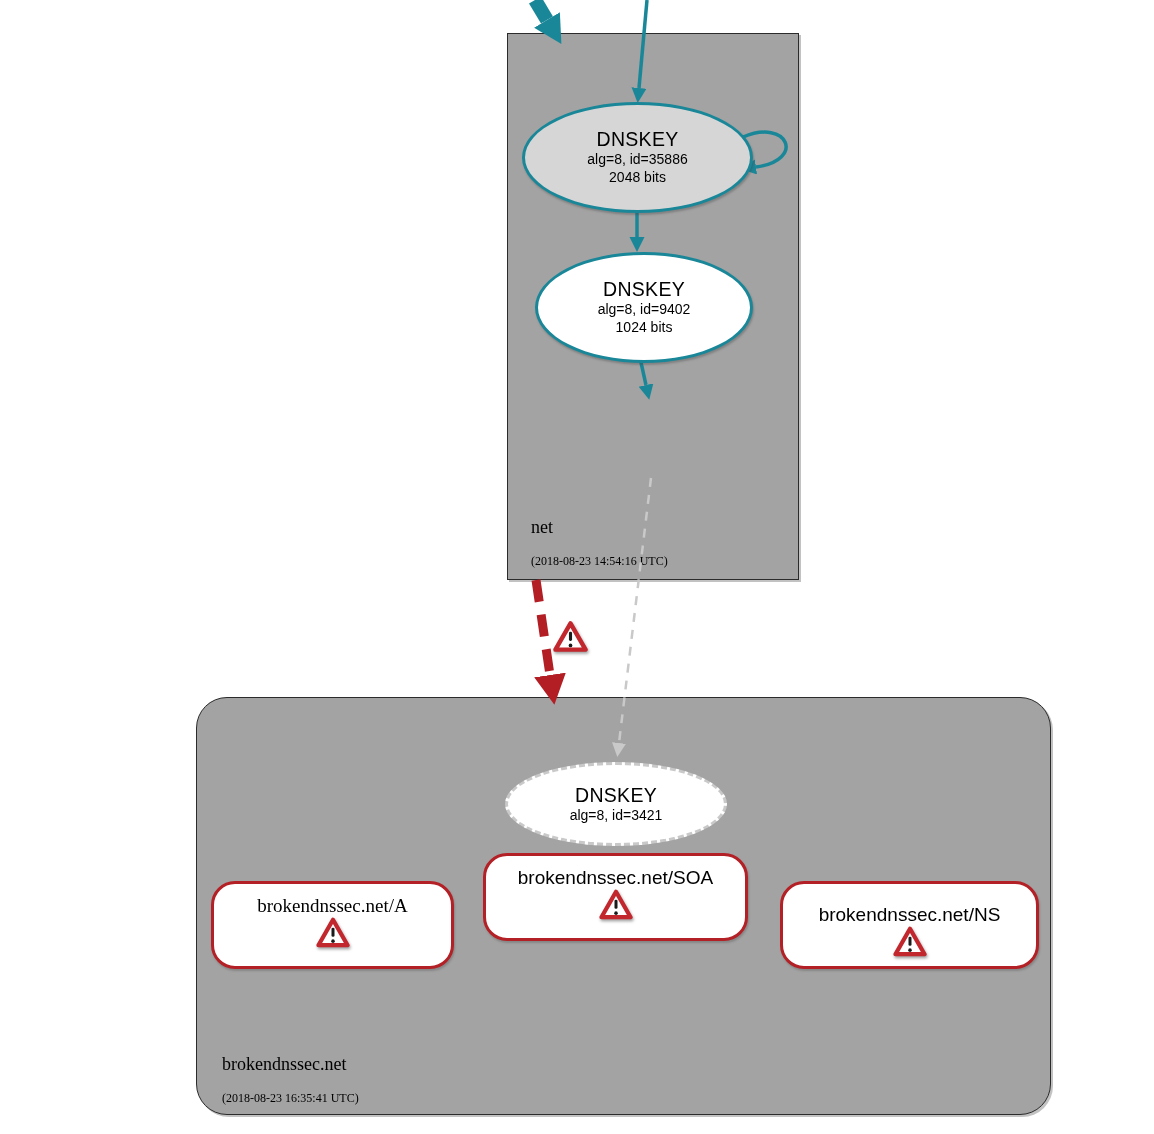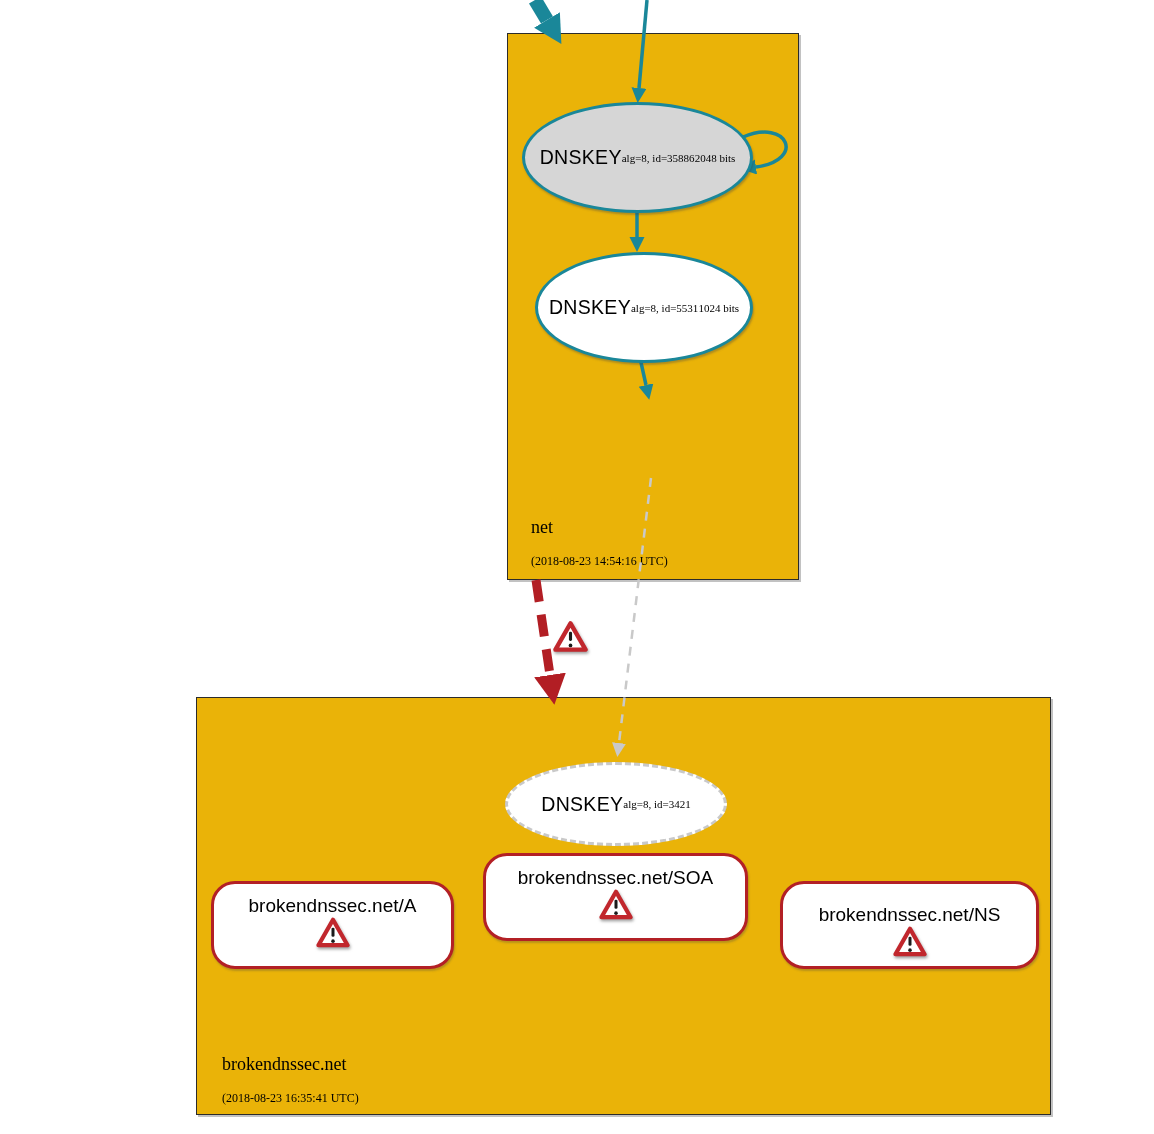"DNSKEY" .node { flex-direction: row -> column }
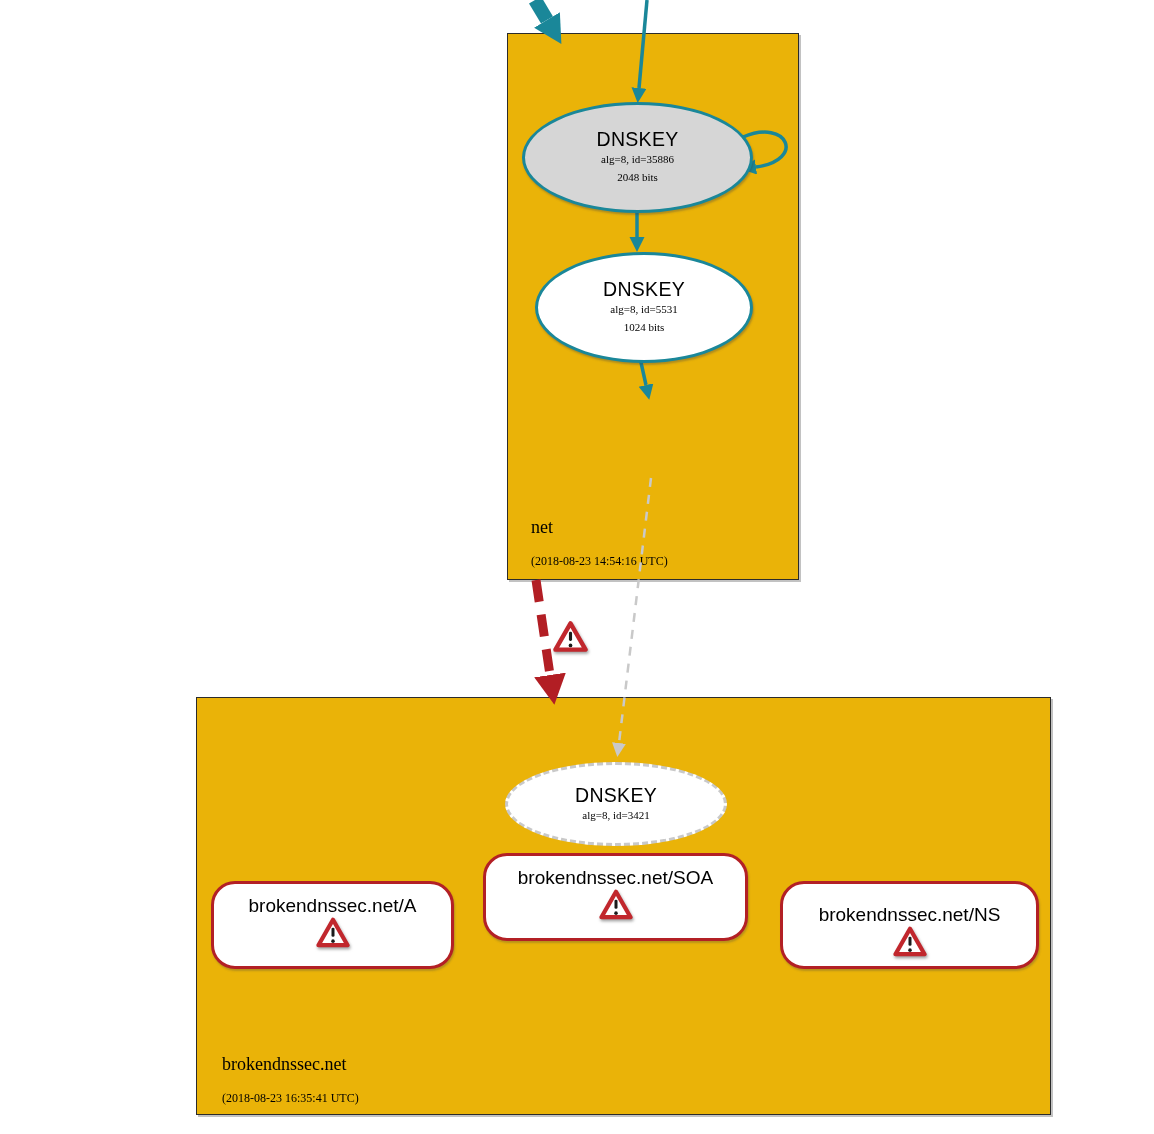"alg=8, id=35886" .node .nl2 { font-family: Liberation Serif, serif -> Liberation Sans, sans-serif; font-size: 11px -> 14px }
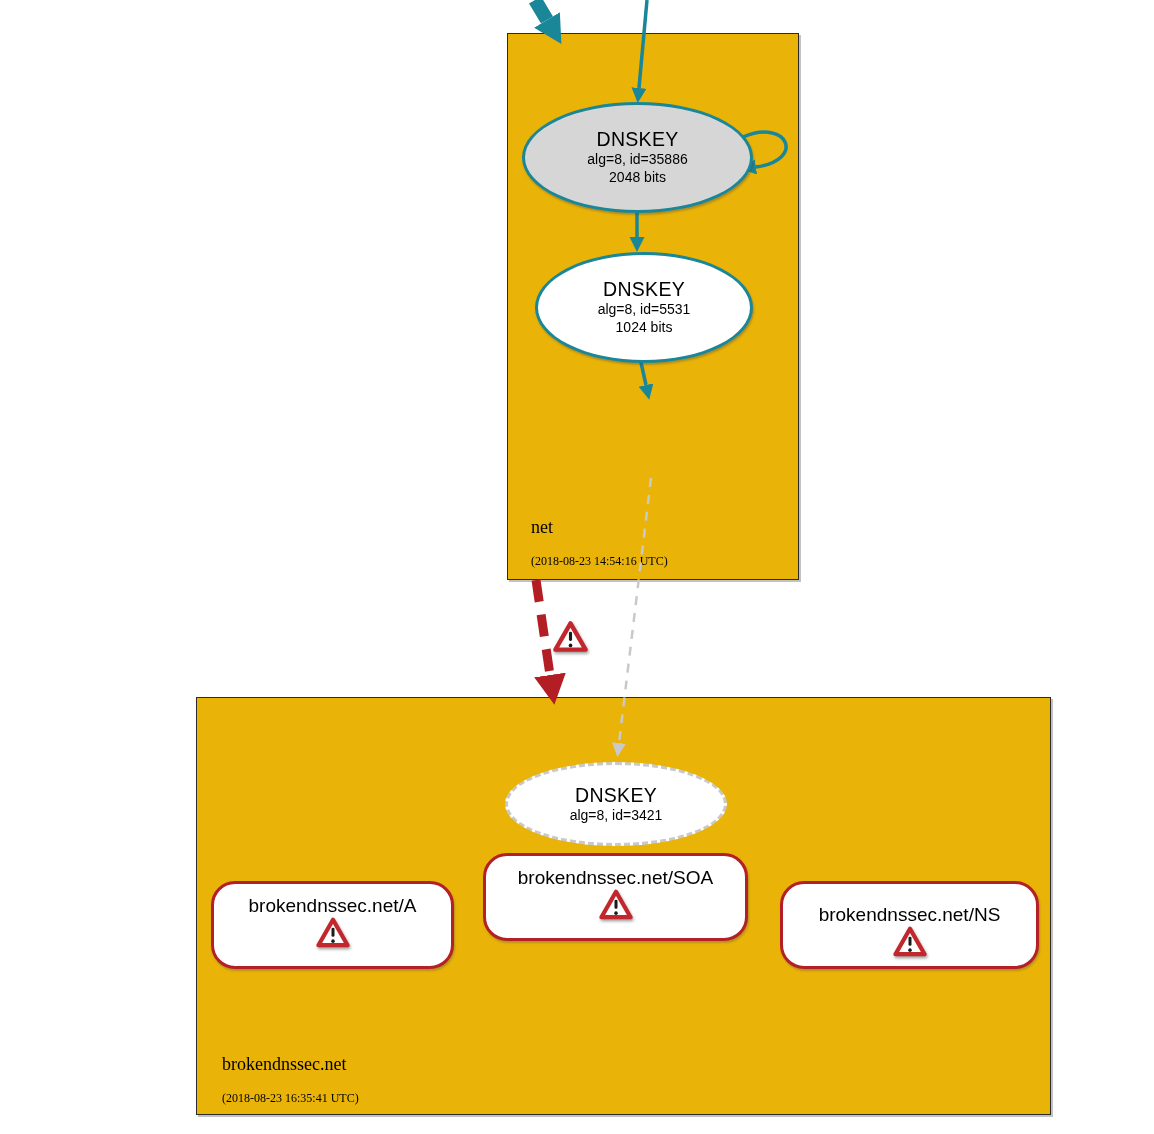"alg=8, id=5531" div.nl2 { text: 5531 -> 9402 }
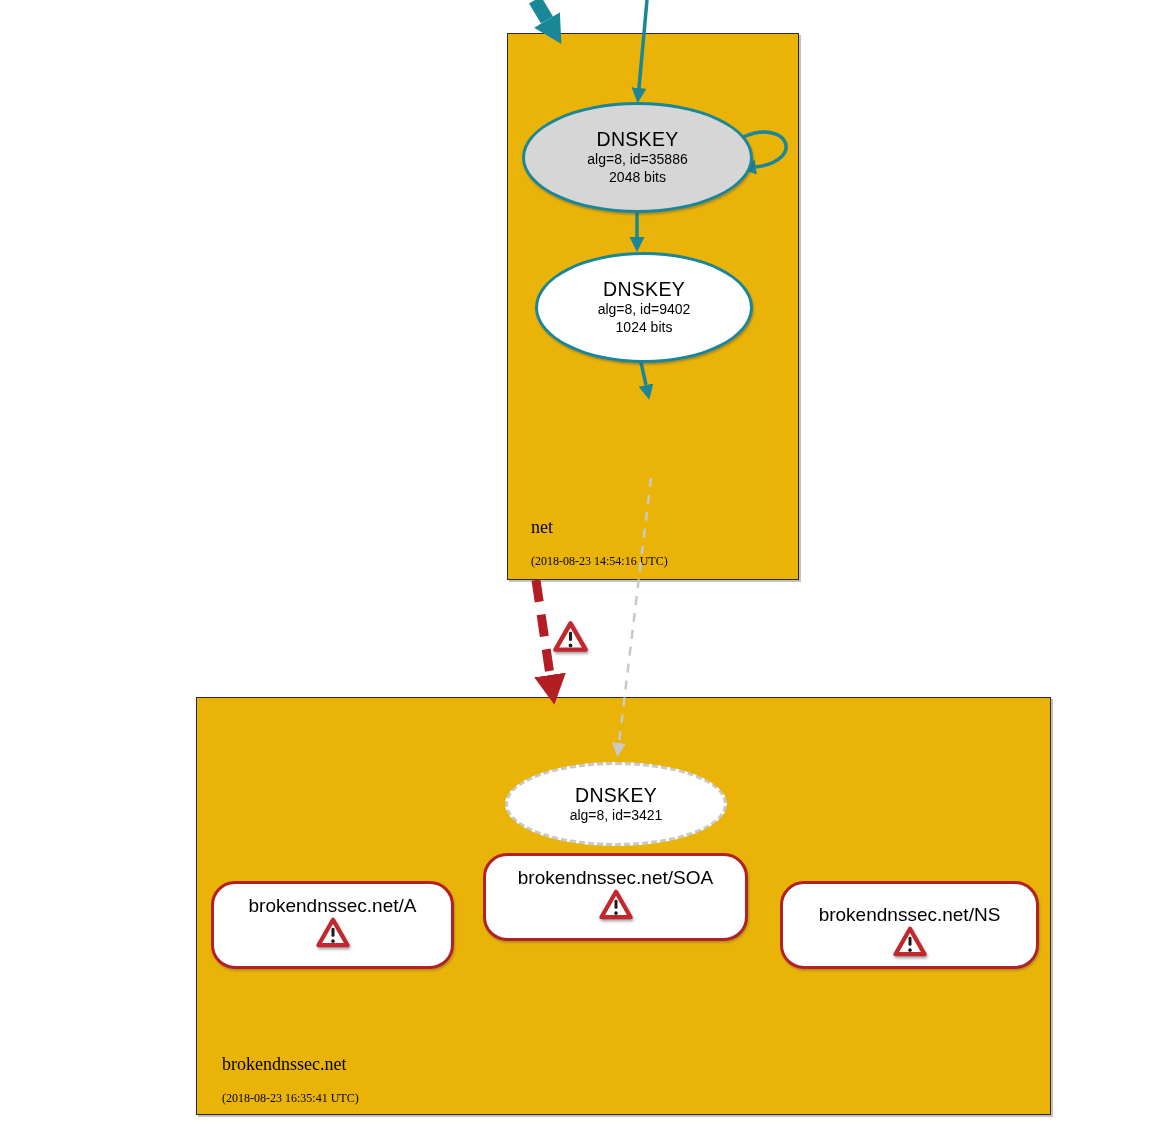"net" .zone-box { background: #eab308 -> #a3a3a3 }
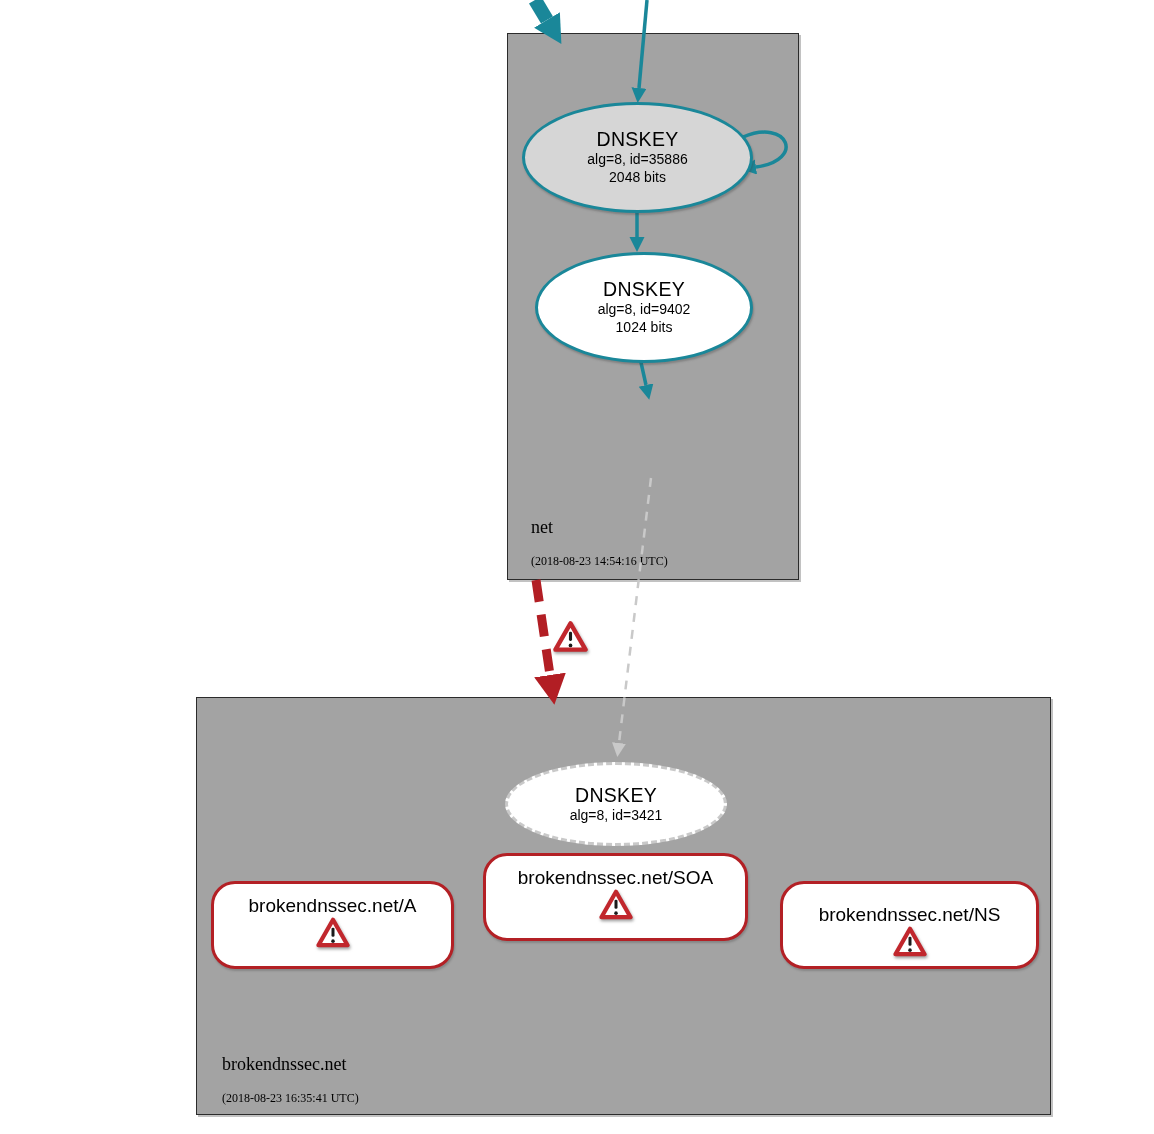"brokendnssec.net/A" div.rrset { font-family: none -> Liberation Serif, serif }
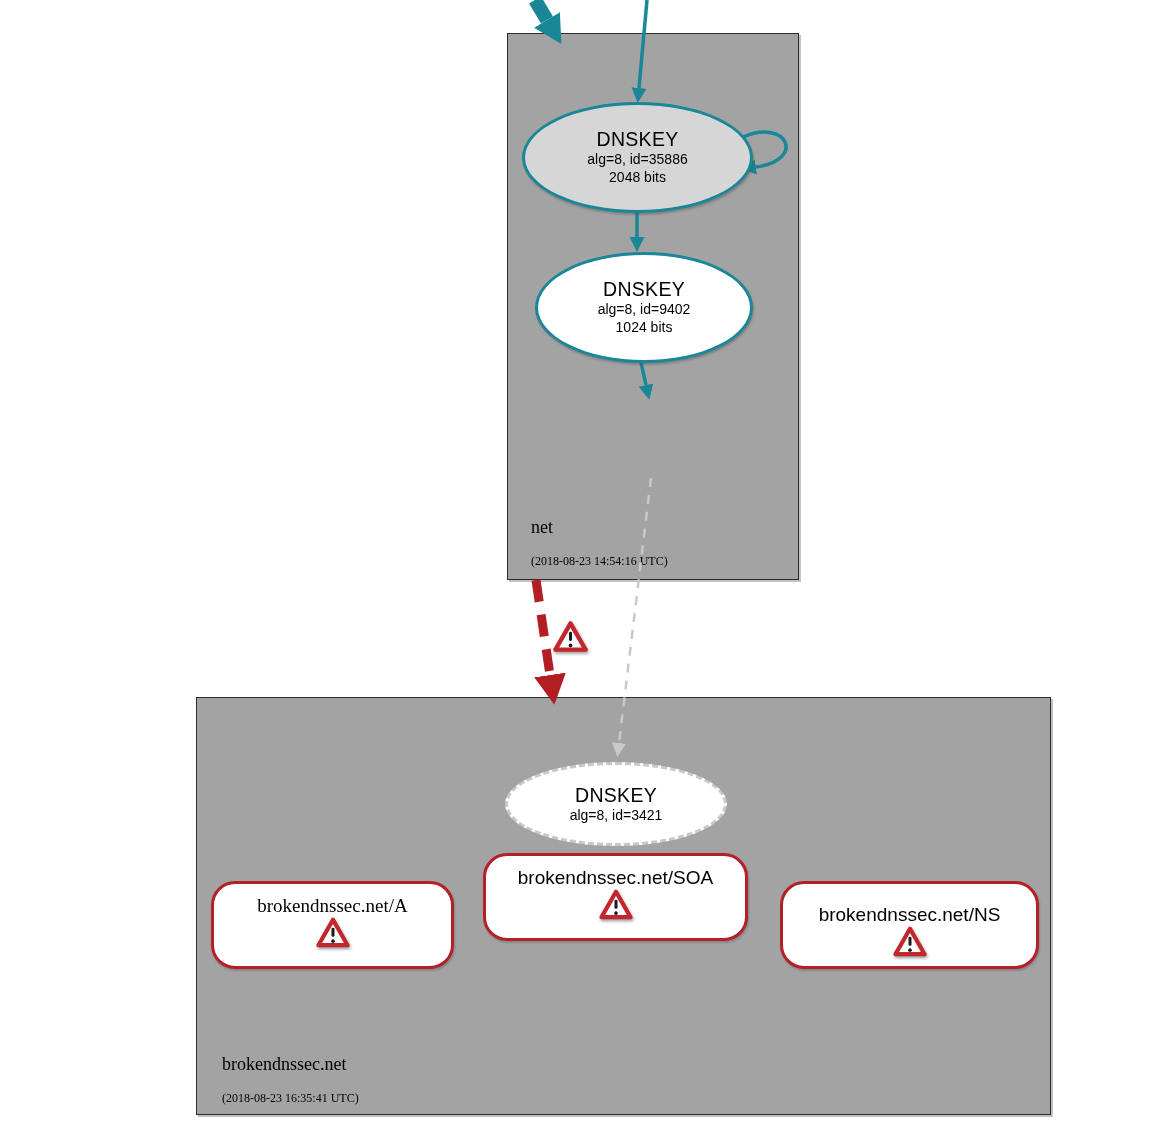"brokendnssec.net" div.zone-box { border-radius: none -> 31px }
